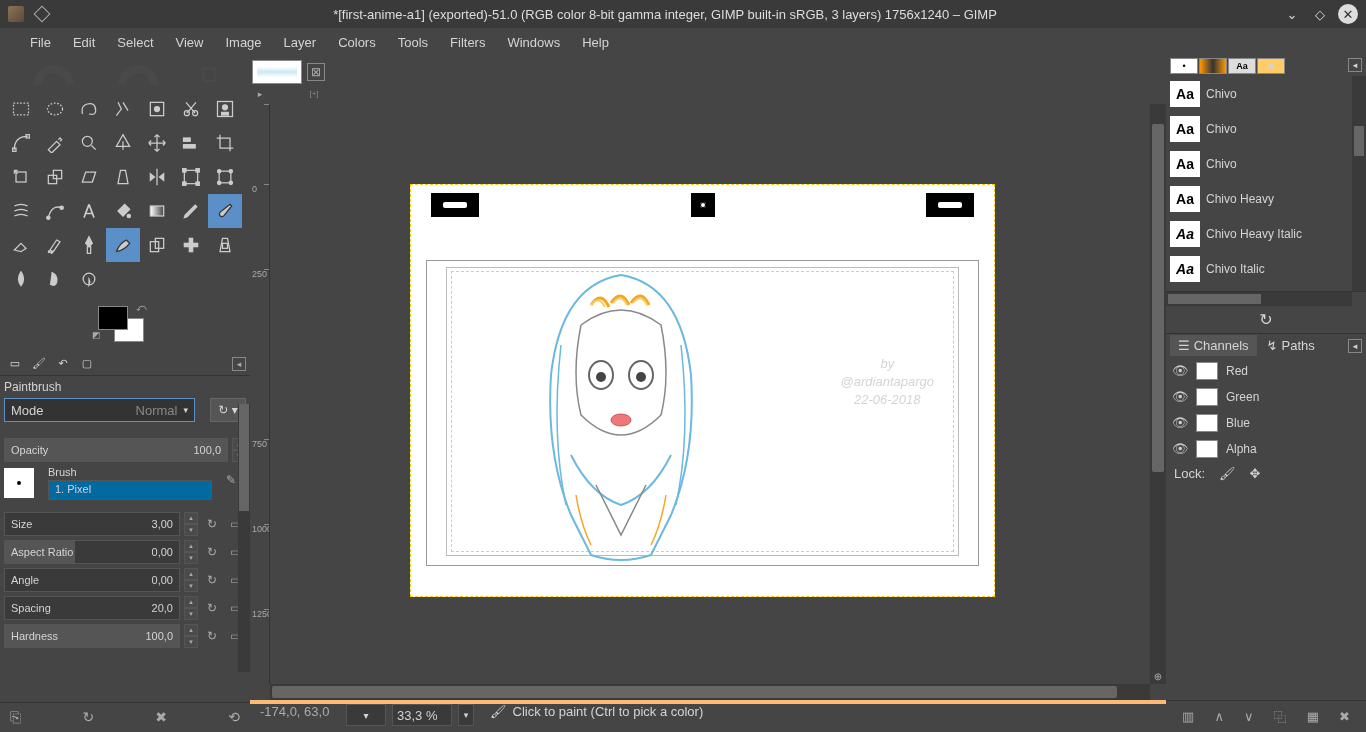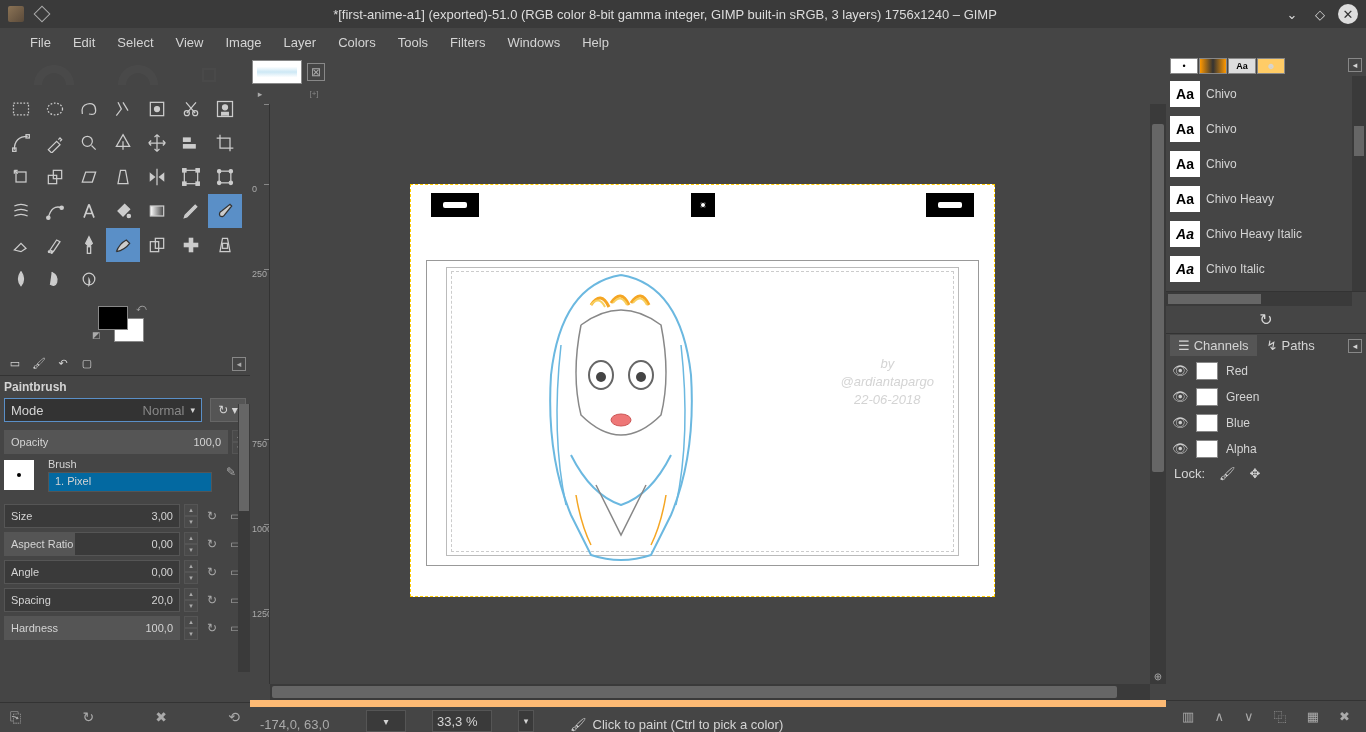"Paintbrush" .opt-title { font-weight: bold -> normal }
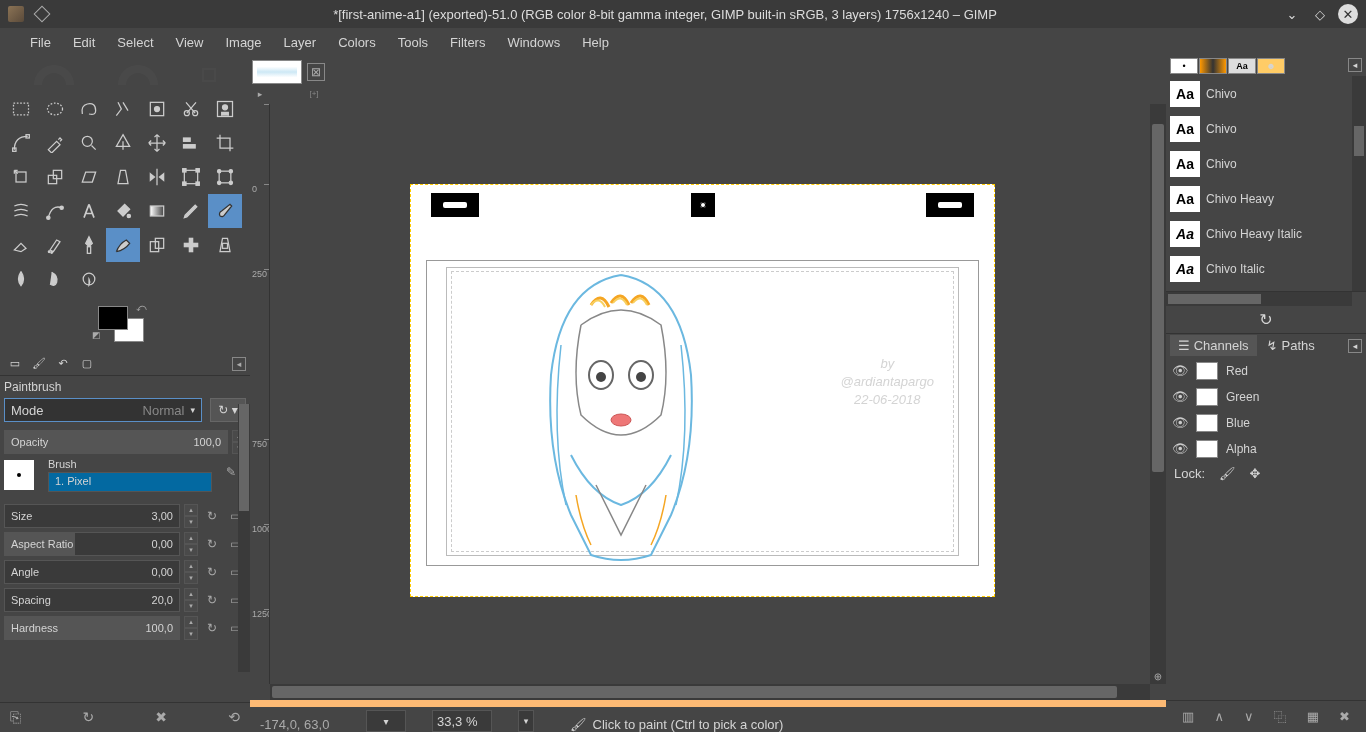"Mode" .opt-row { gap: 8px -> 15px; margin-bottom: 8px -> 16px }
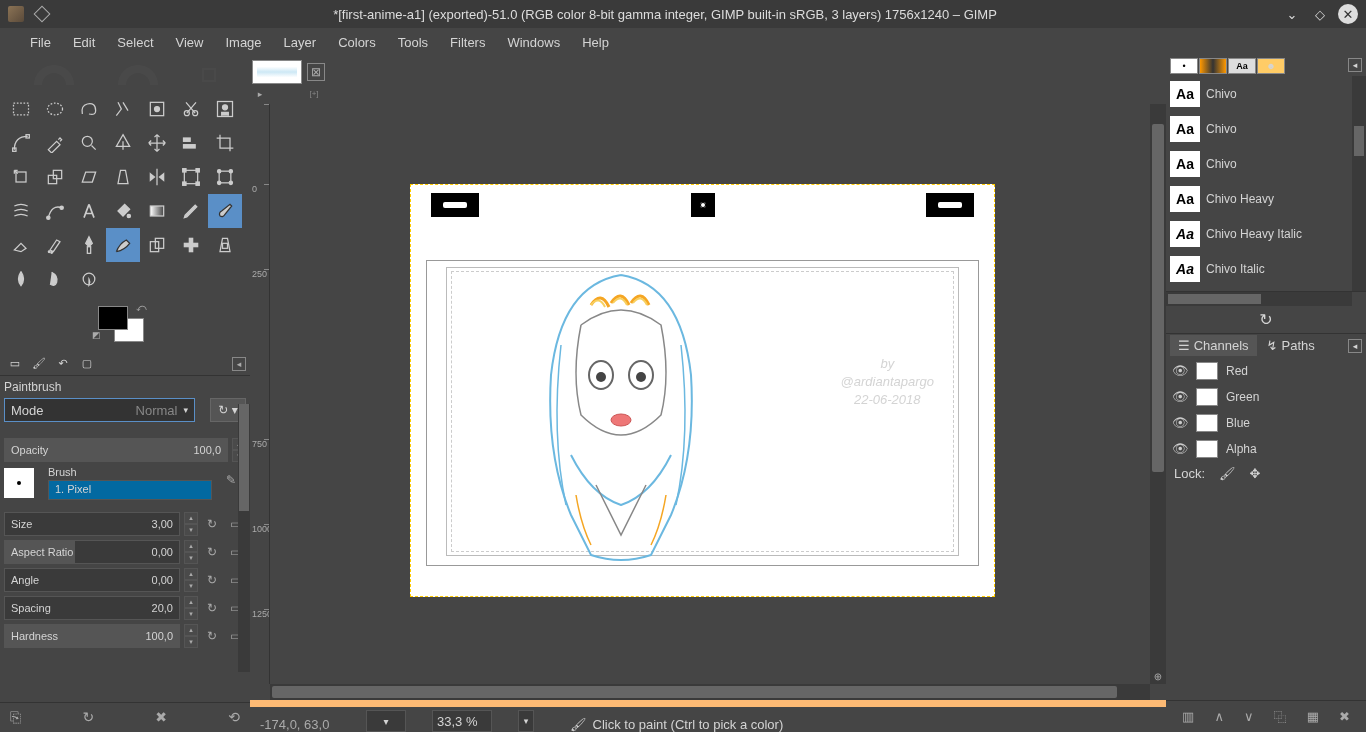"-174,0, 63,0" .statusbar { align-items: flex-end -> flex-start; border-top: 7px solid #fdba74 -> 4px solid #fdba74; gap: 26px -> 6px }
